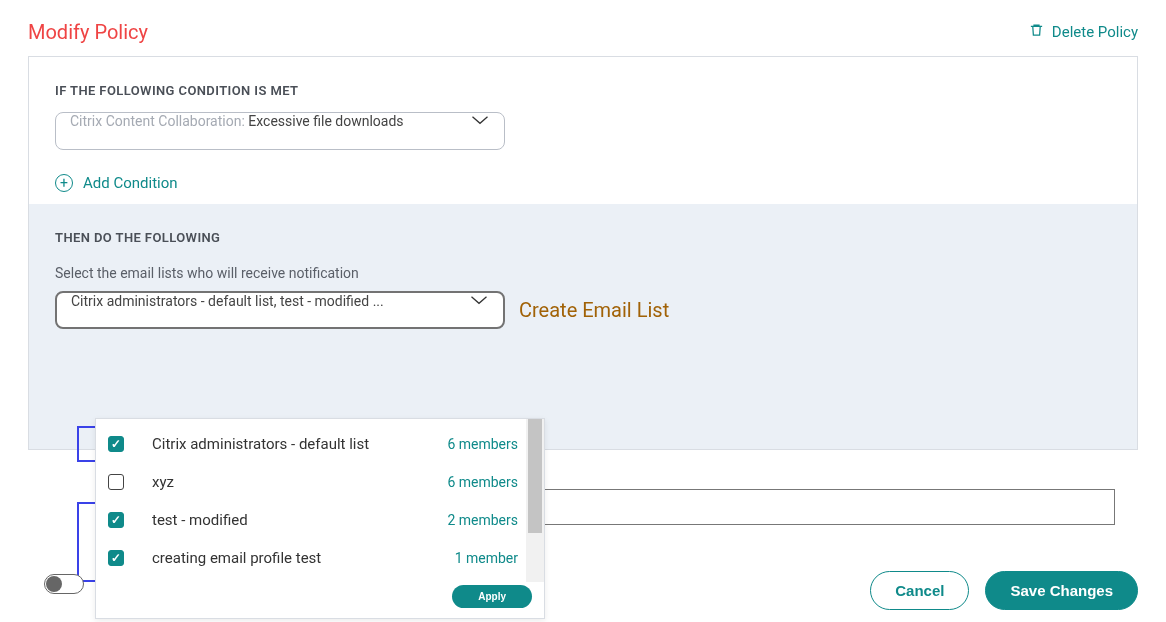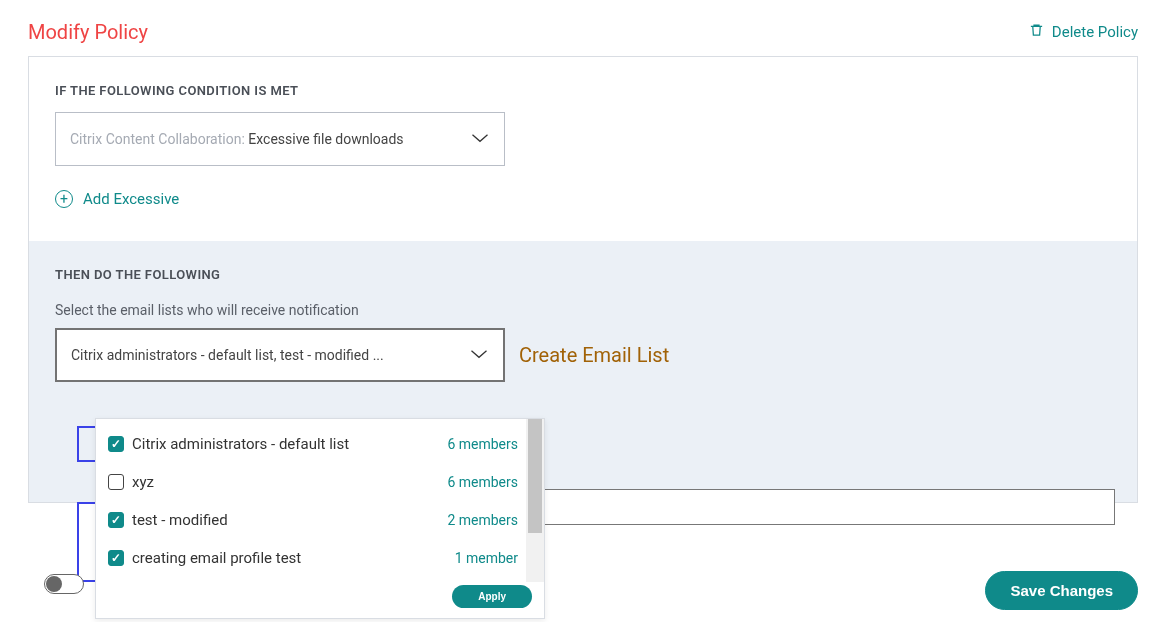"IF THE FOLLOWING CONDITION IS" .section { padding: 26px 26px 33px 26px -> 26px 26px 12px 26px }
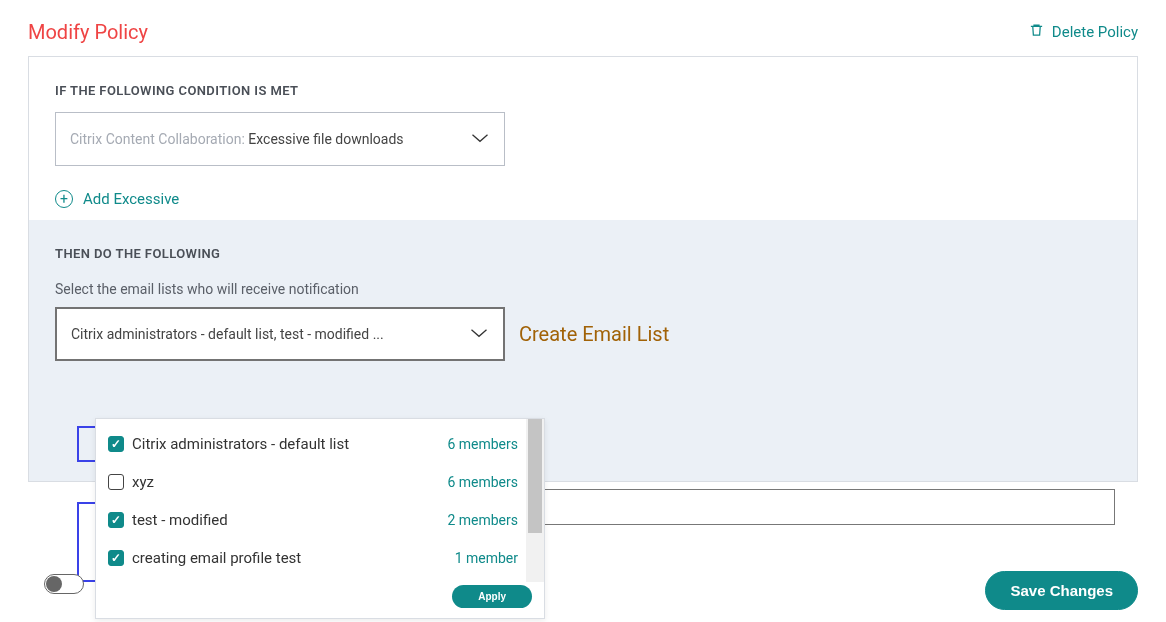"Citrix Content Collaboration: Excessive" .dropdown { align-items: center -> flex-start; border-radius: 0 -> 8px; height: 54px -> 38px }
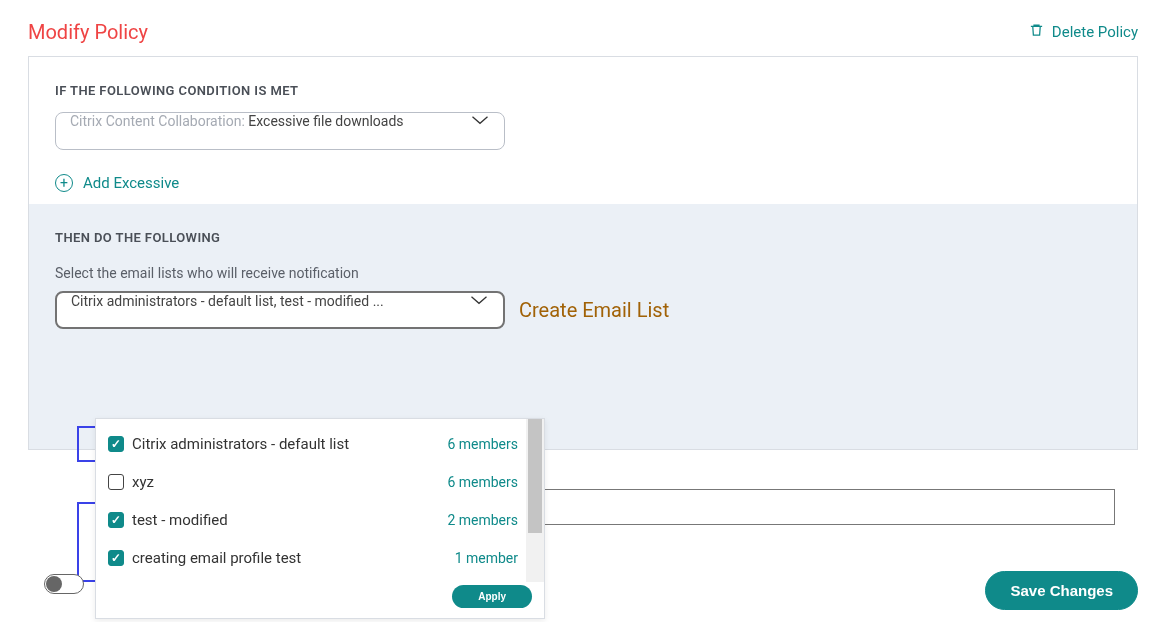"Add Excessive" span { text: Excessive -> Condition }
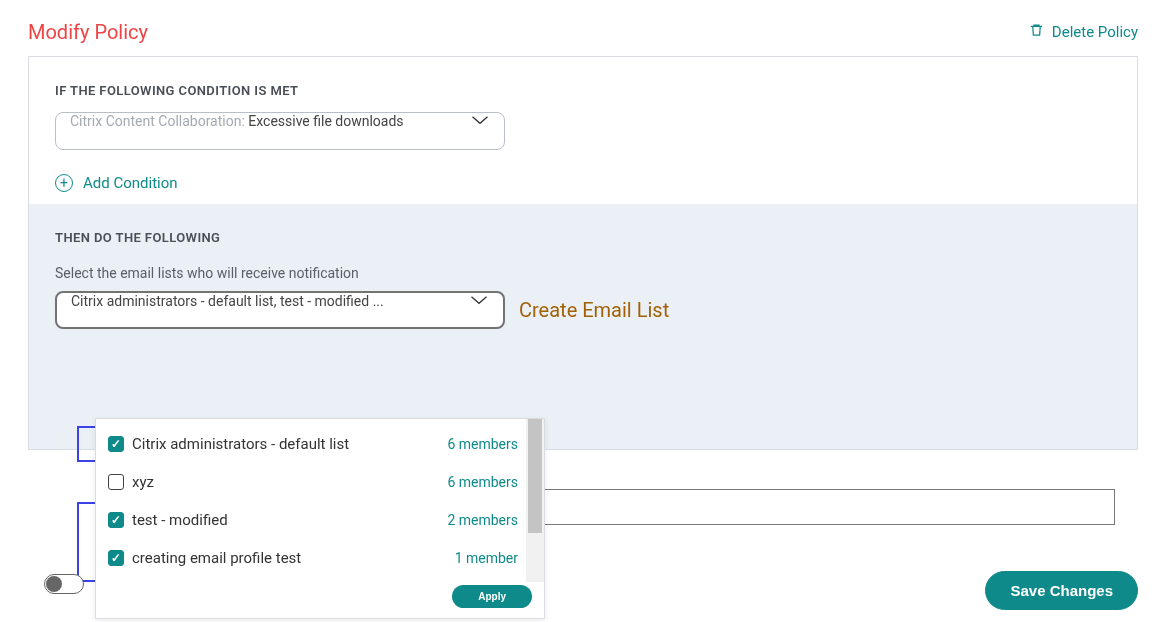"Citrix administrators - default list" .dd-item .left { gap: 8px -> 28px }
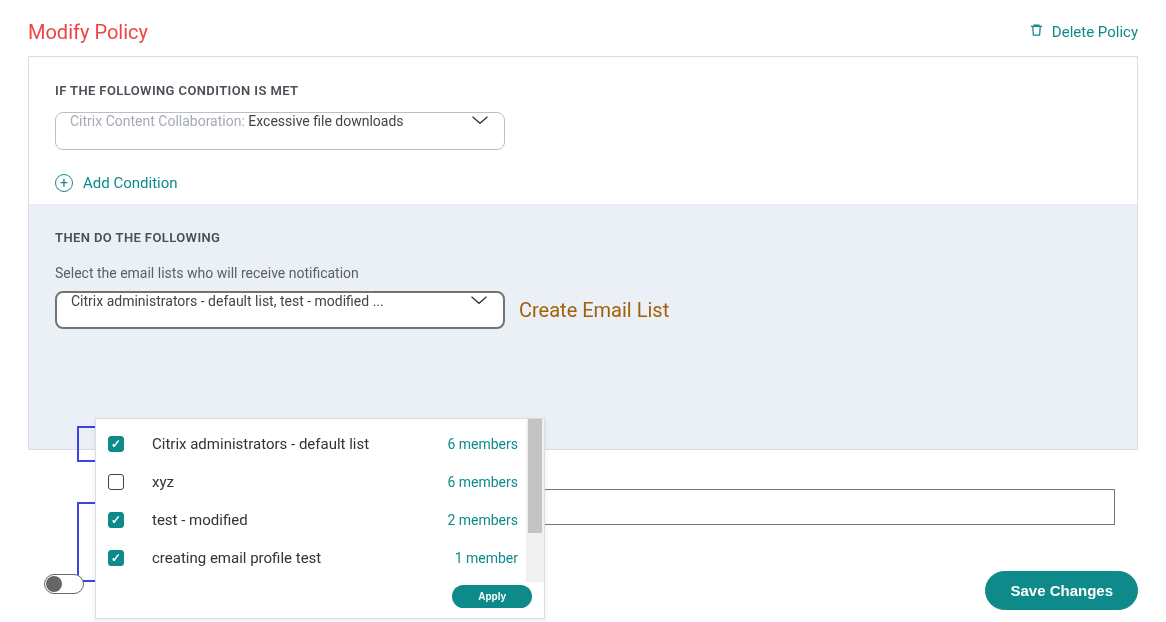"Cancel" button.btn { html: none -> <button>Cancel</button> }
